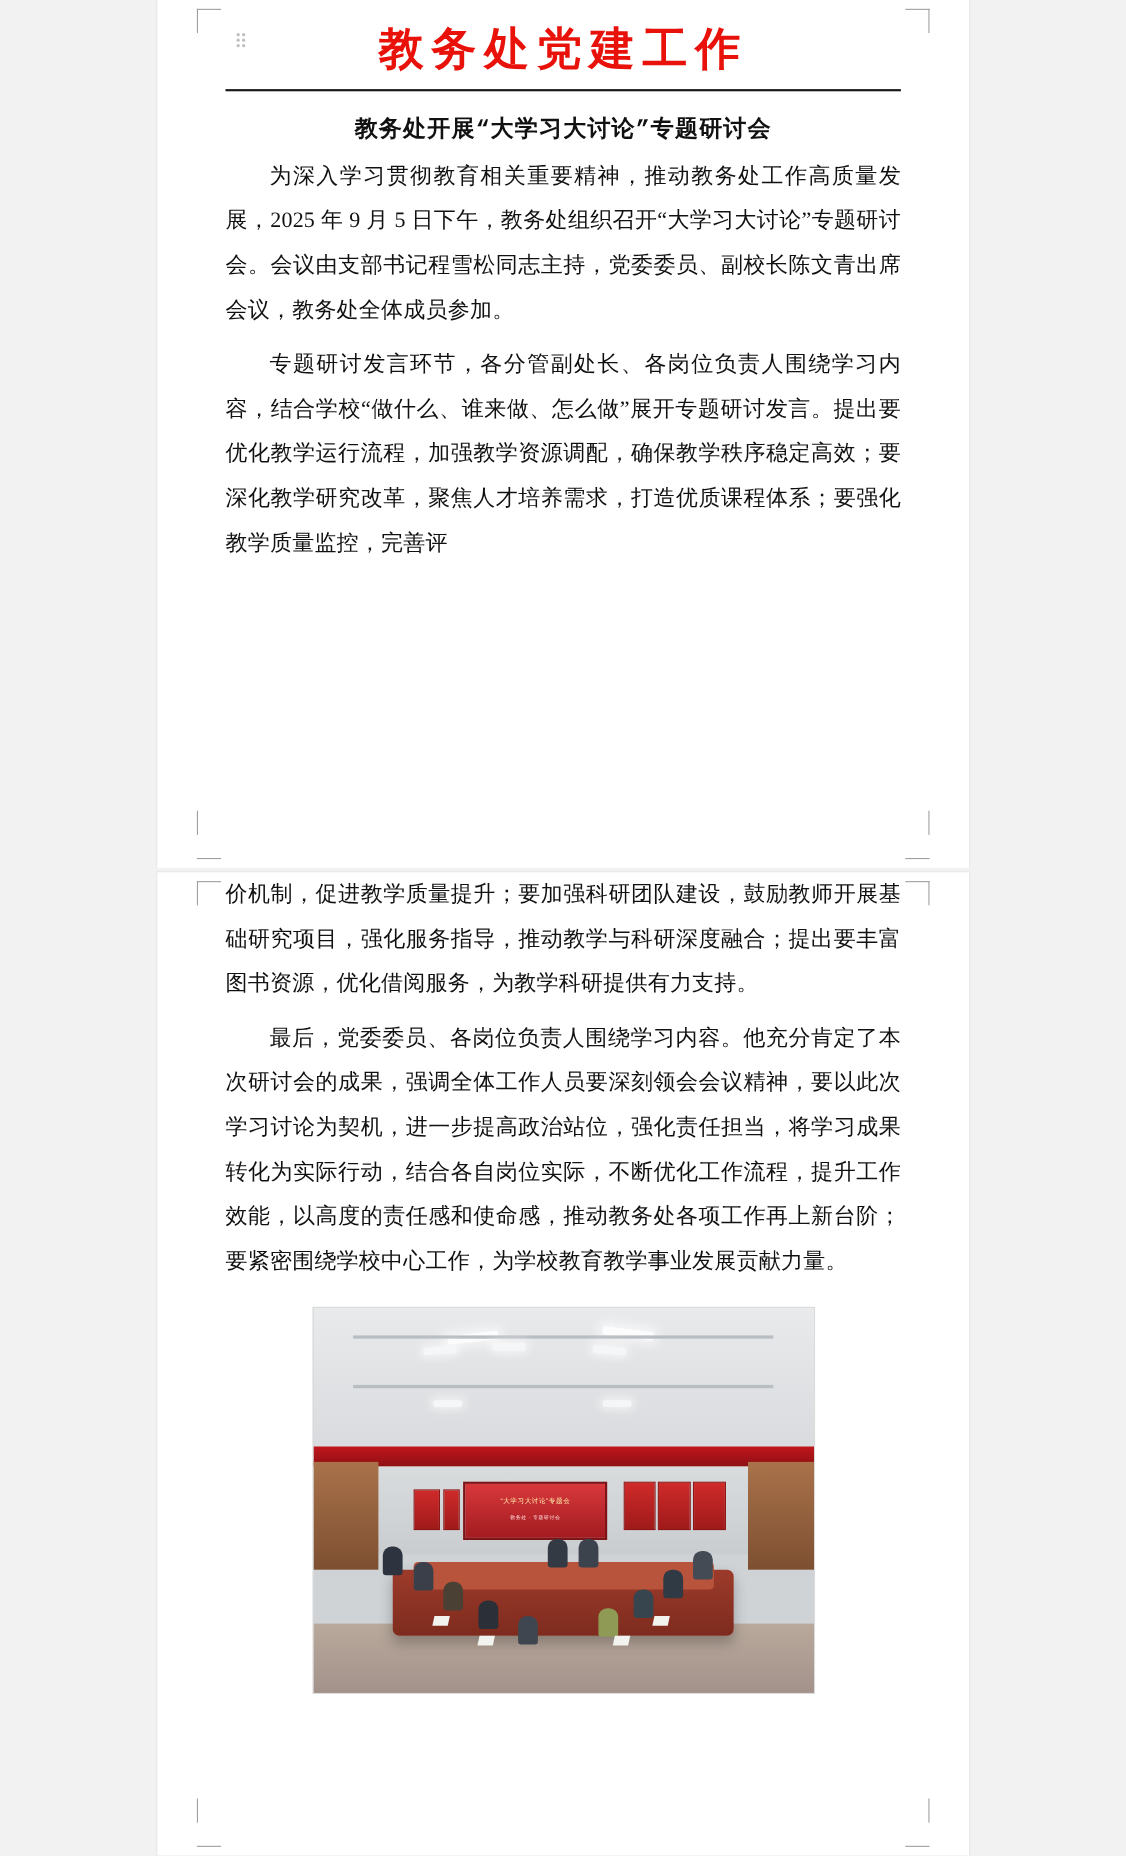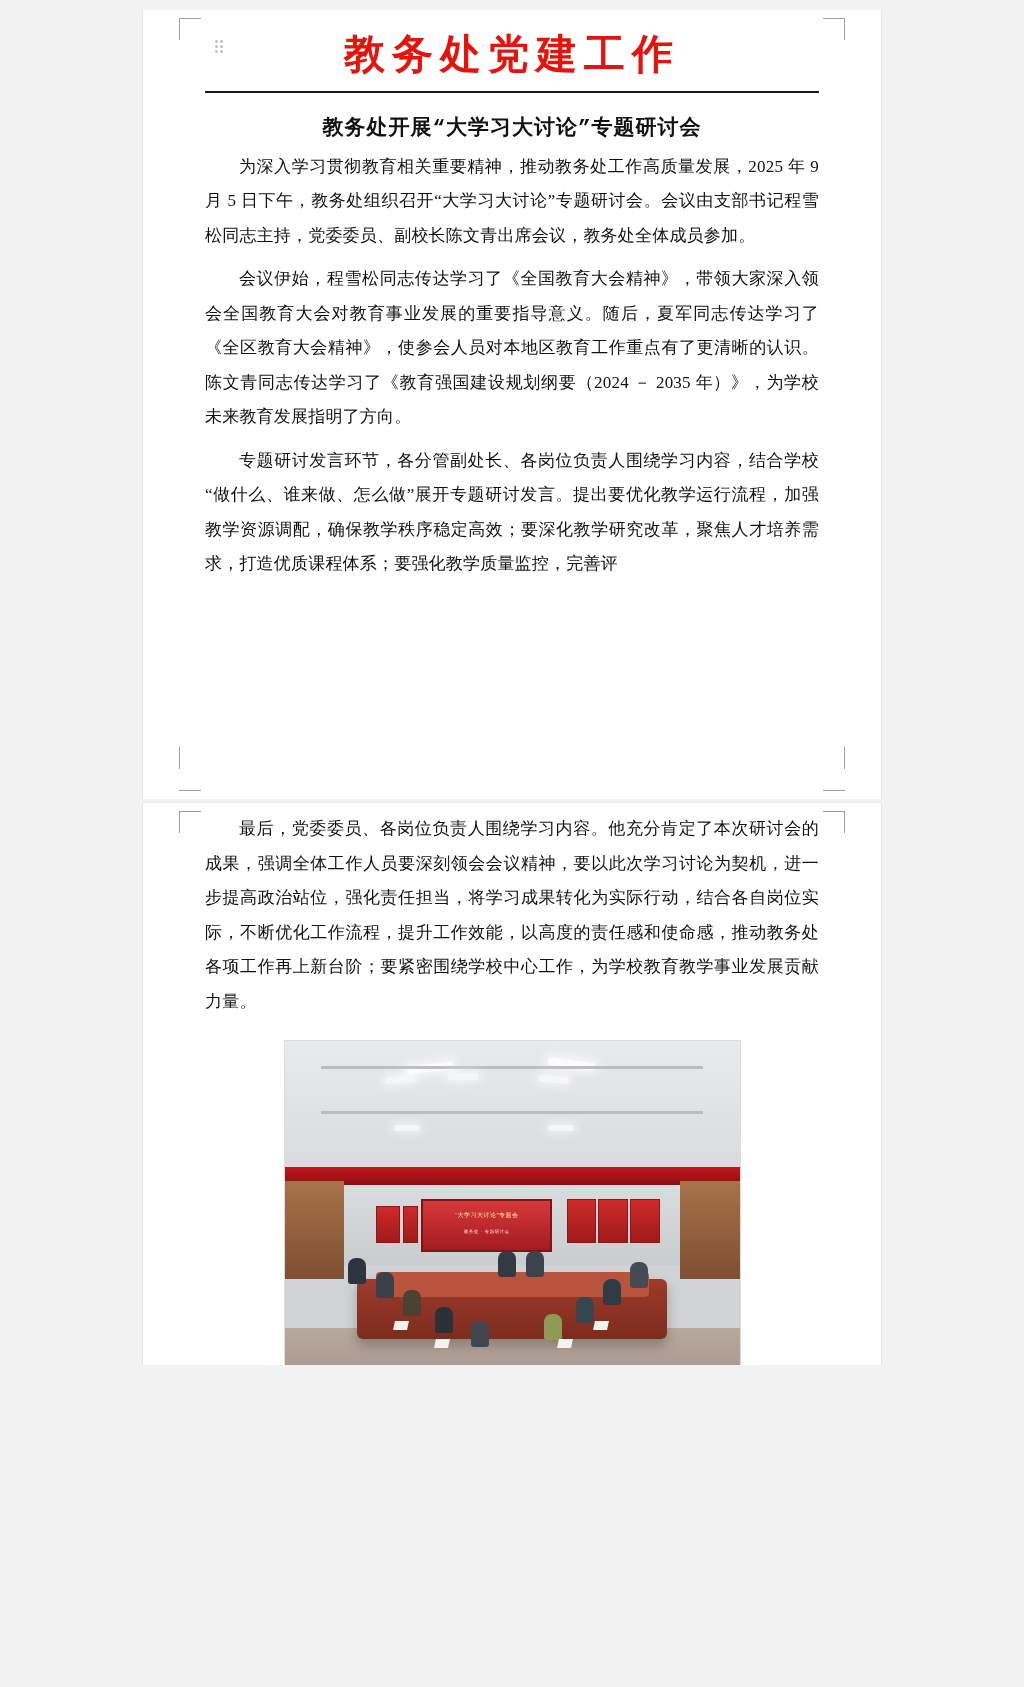"教务处党建工作" #page { height: 1355px -> 1687px; margin: 10px auto -> 0 auto }
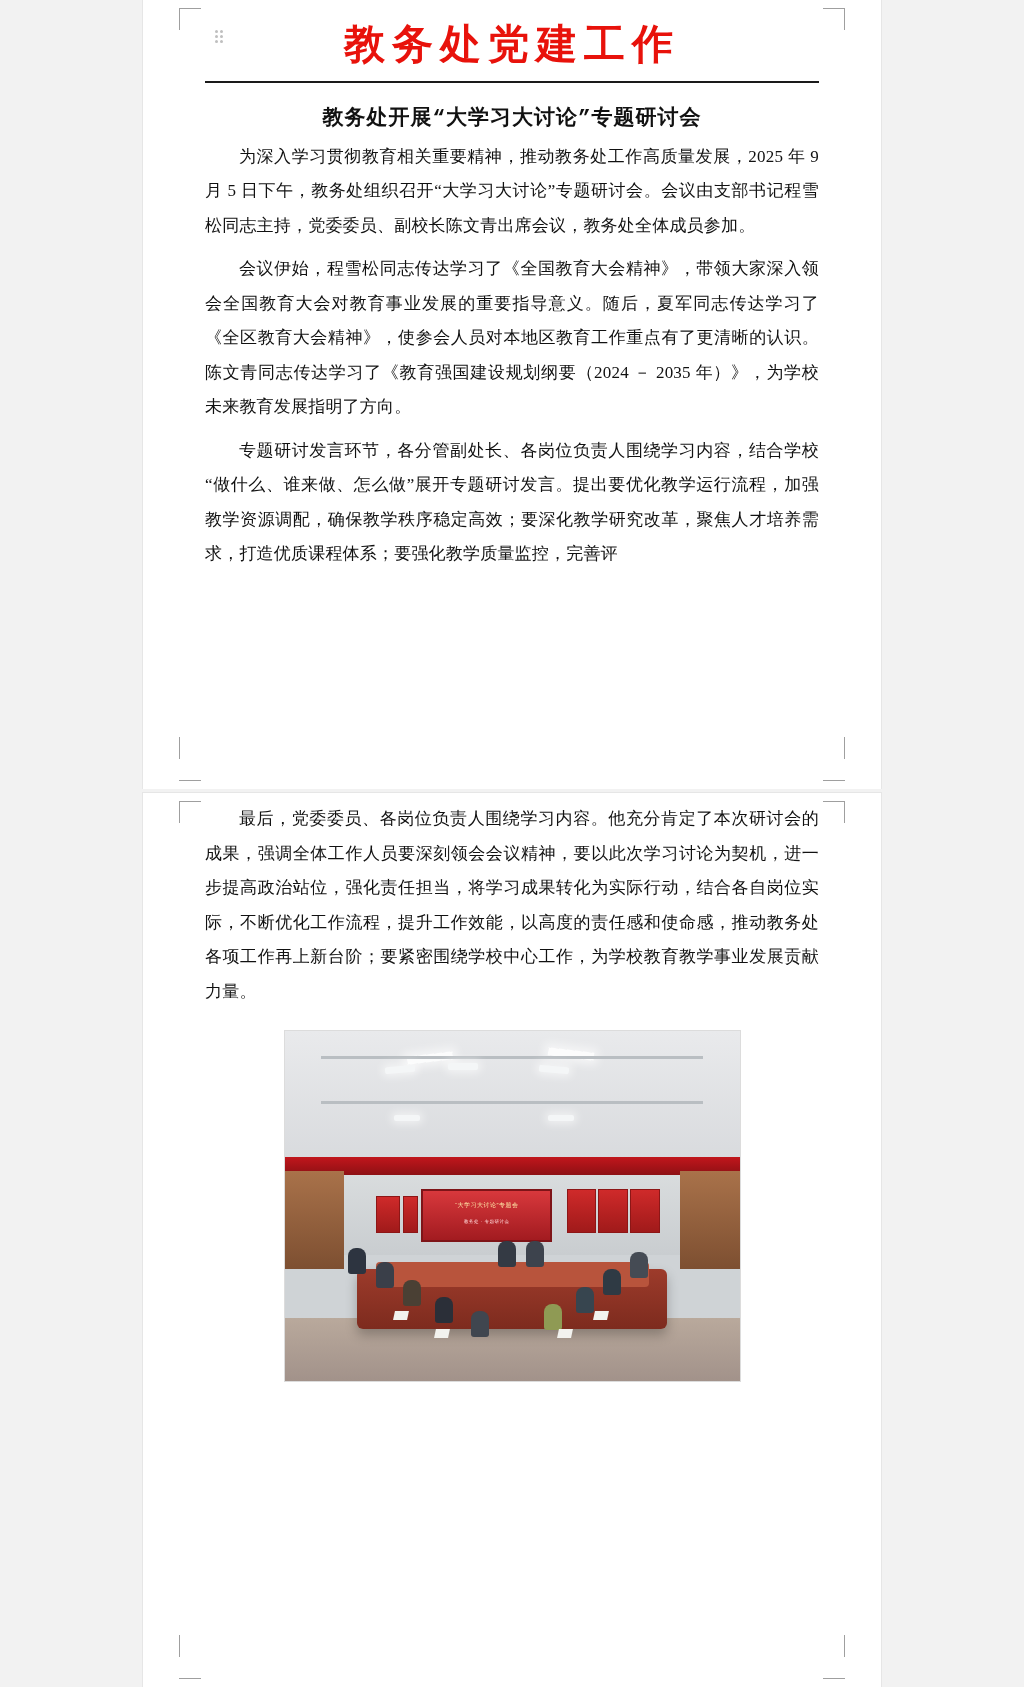"为深入学习贯彻教育相关重要精神，推动教务处工作高质量发展，2025 年 9 月" .para { font-size: 17px -> 20px }
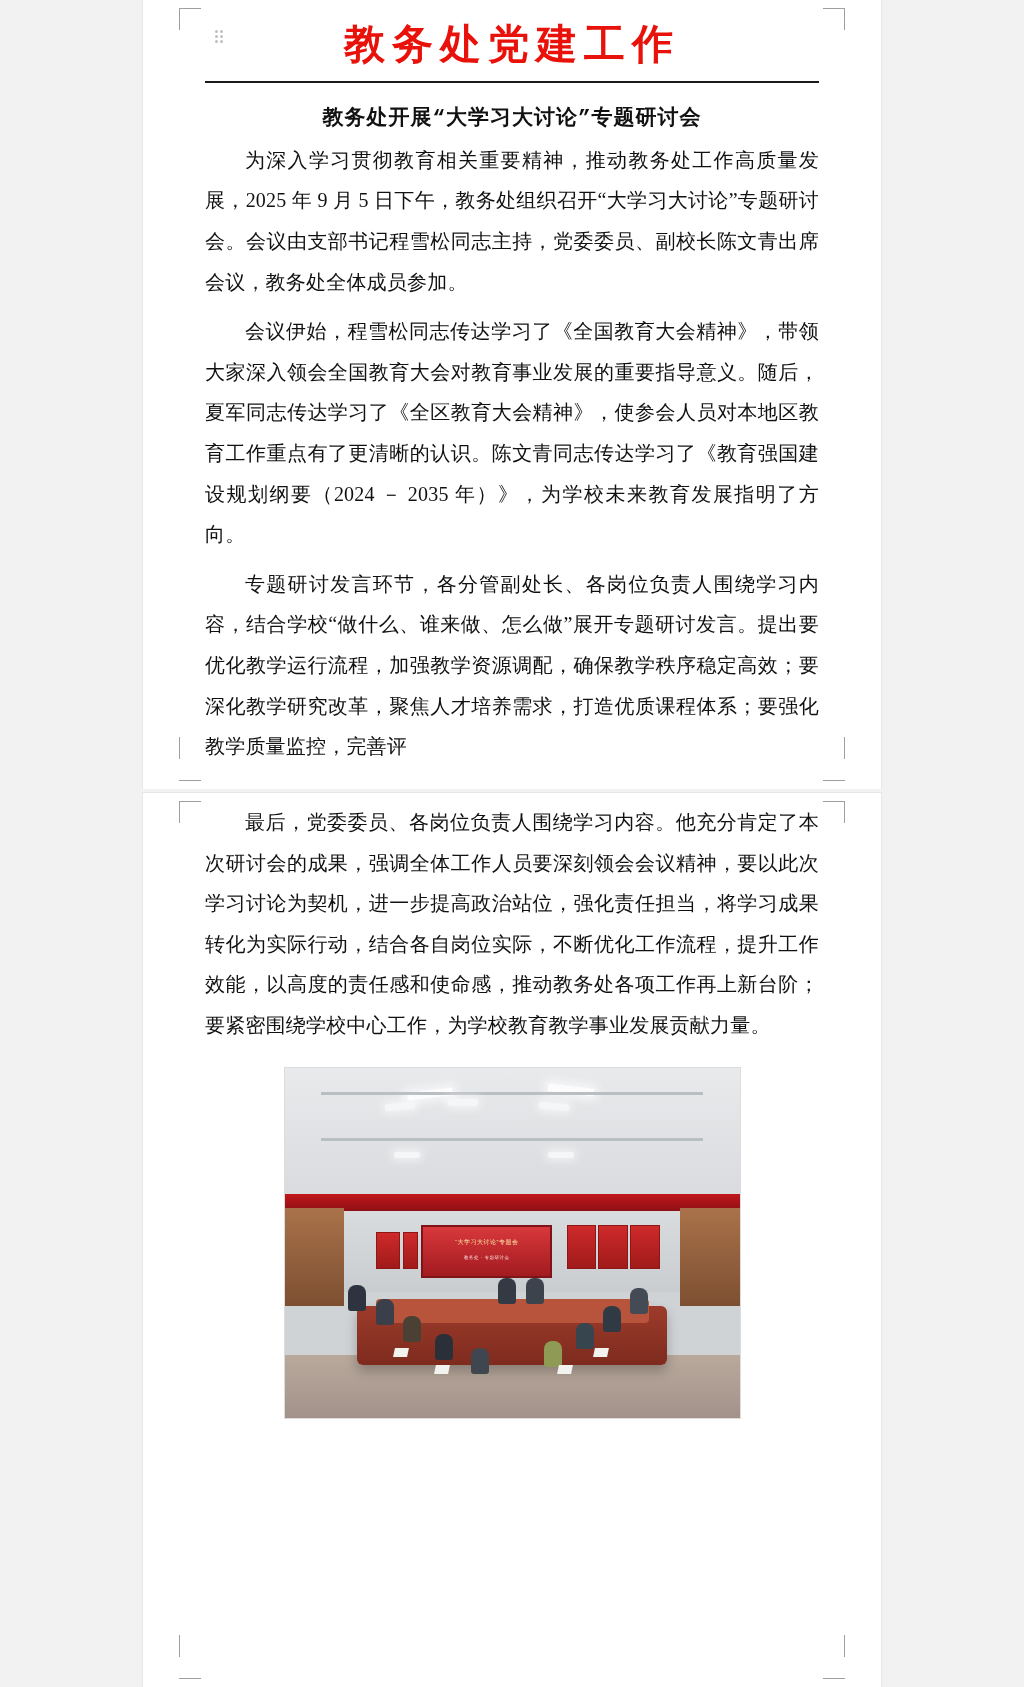"会议伊始，程雪松同志传达学习了《全国教育大会精神》，带领大家深入领会全国教育大会" p.para { html: <p>会议伊始，程雪松同志传达学习了《全国教育大会精神》，带领大家深入领会全国教育大会对教育事业发展的重要指导意义。随后，夏军同志传达学习了《全区教育大会精神》，使参会人员对本地区教育工作重点有了更清晰的认识。陈文青同志传达学习了《教育强国建设规划纲要（2024 － 2035 年）》，为学校未来教育发展指明了方向。</p> -> none }
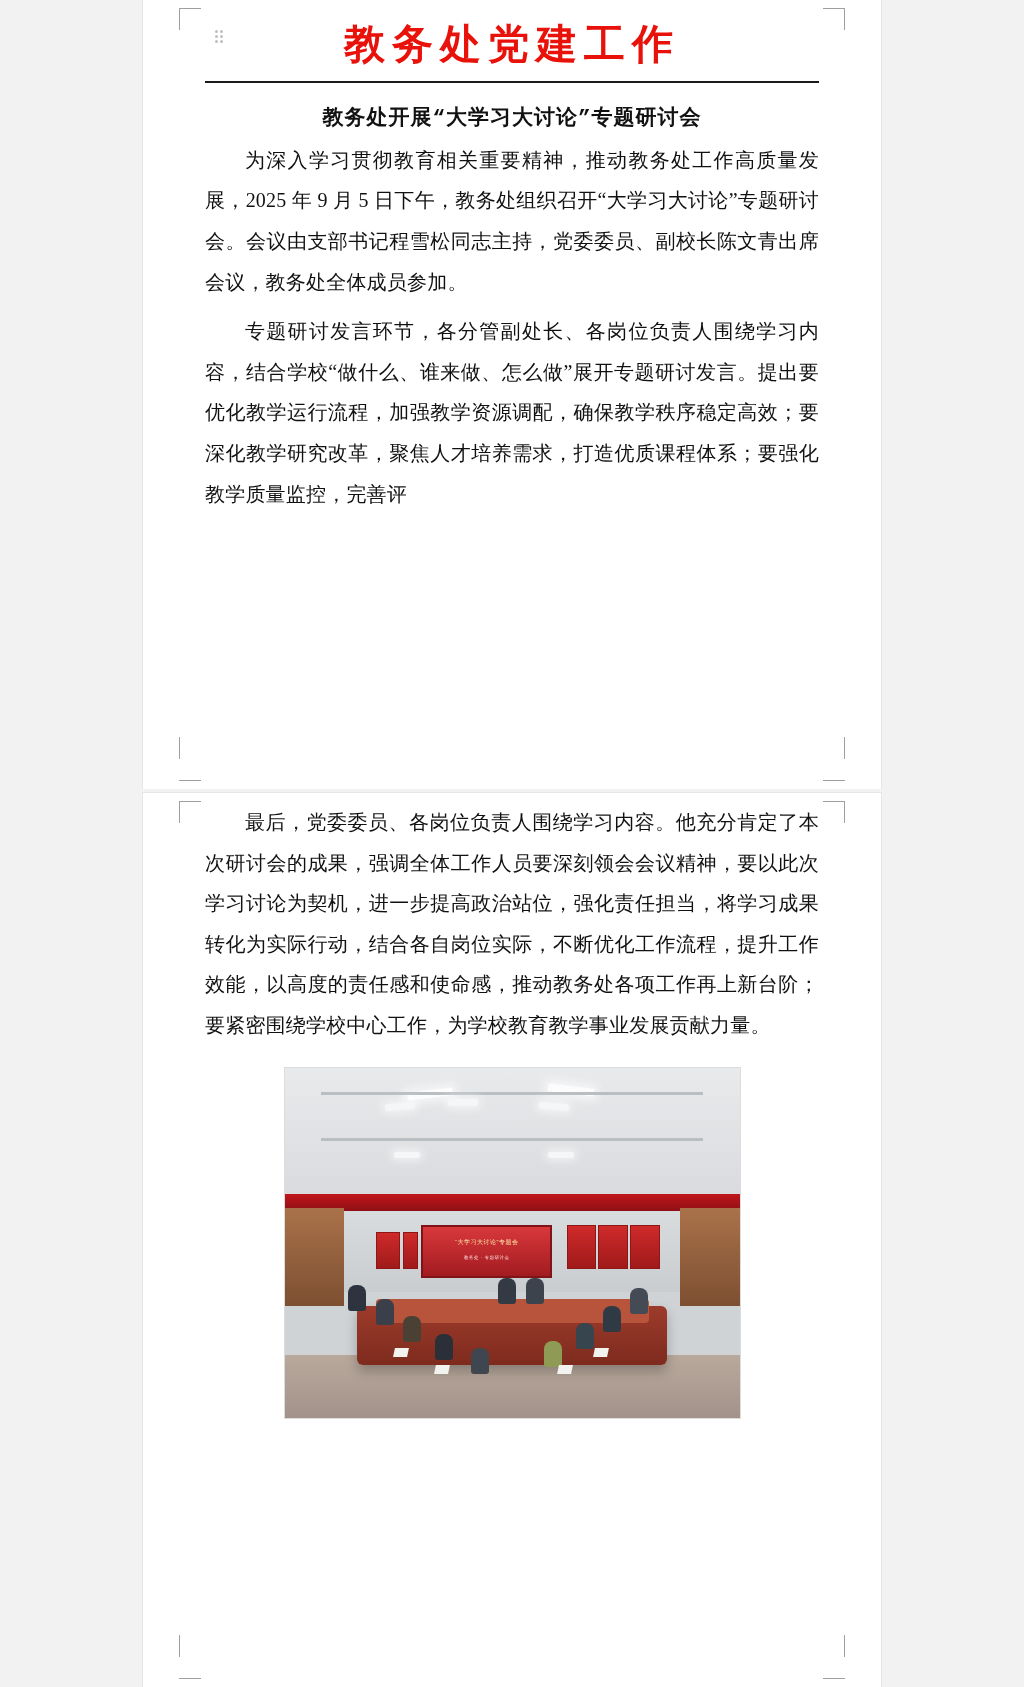"价机制，促进教学质量提升；要加强科研团队建设，鼓励教师开展基础研究项目，强化服务" p.para { html: none -> <p>价机制，促进教学质量提升；要加强科研团队建设，鼓励教师开展基础研究项目，强化服务指导，推动教学与科研深度融合；提出要丰富图书资源，优化借阅服务，为教学科研提供有力支持。</p> }
